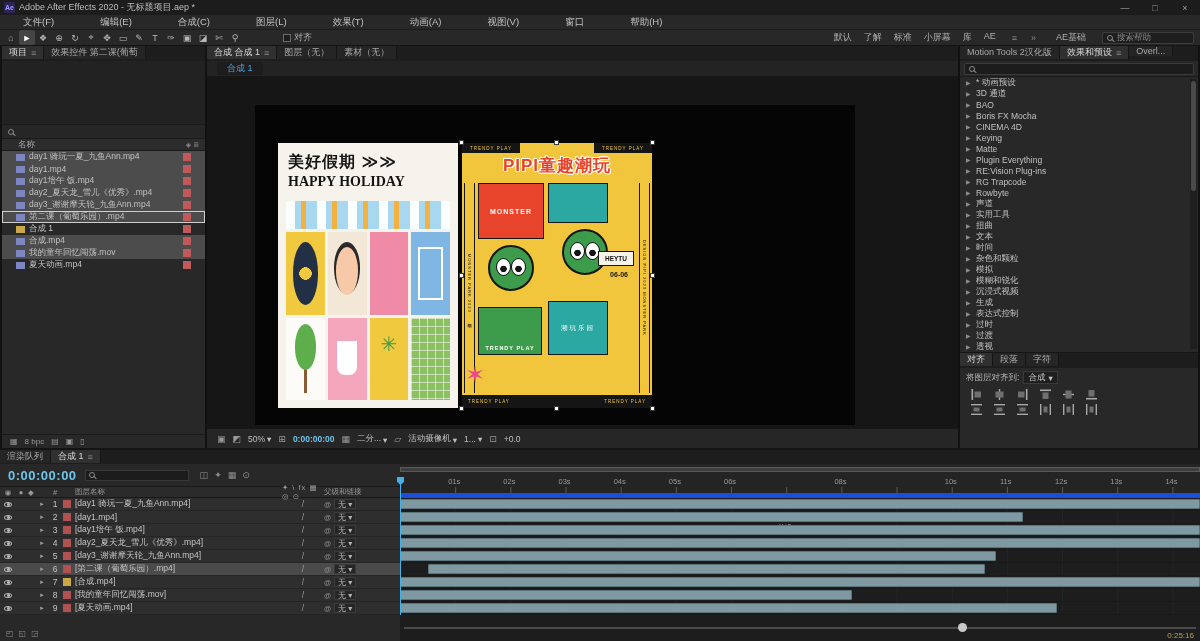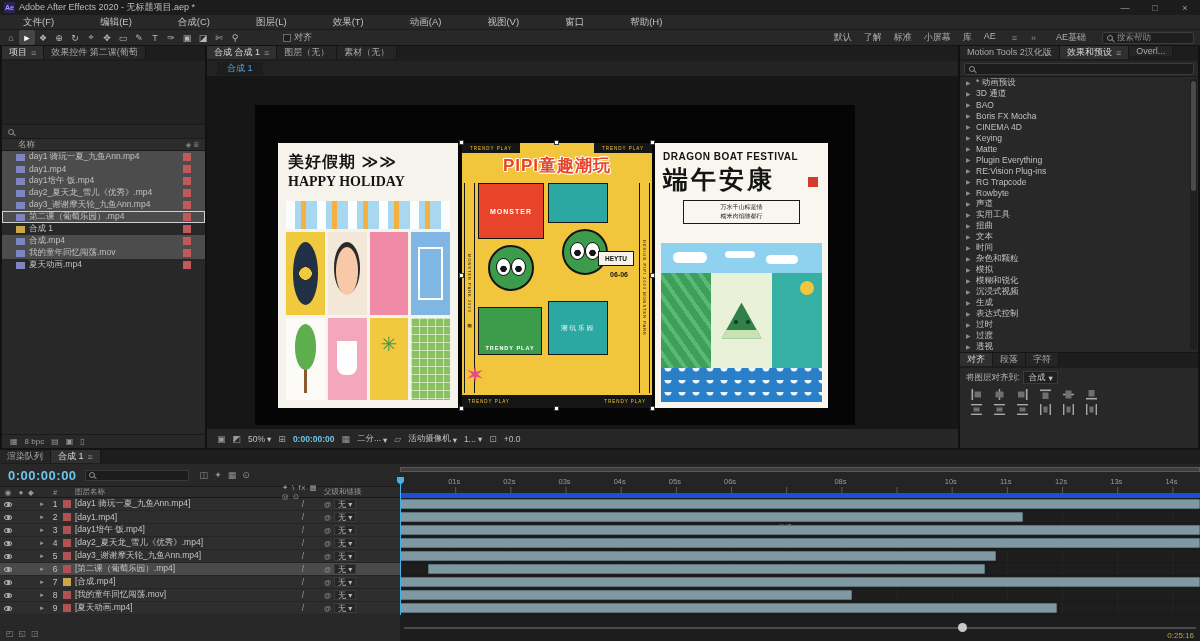"DRAGON BOAT FESTIVAL" div.poster { html: <div> <div>DRAGON BOAT FESTIVAL</div> <div>端午安康</div> <div></div> <div> <span>万水千山粽是情</span> <span>糯米肉馅随都行</span> </div> <div> <div></div> <div></div> <div> <div></div> </div> <div></div> <div></div> </div> </div> -> none }
